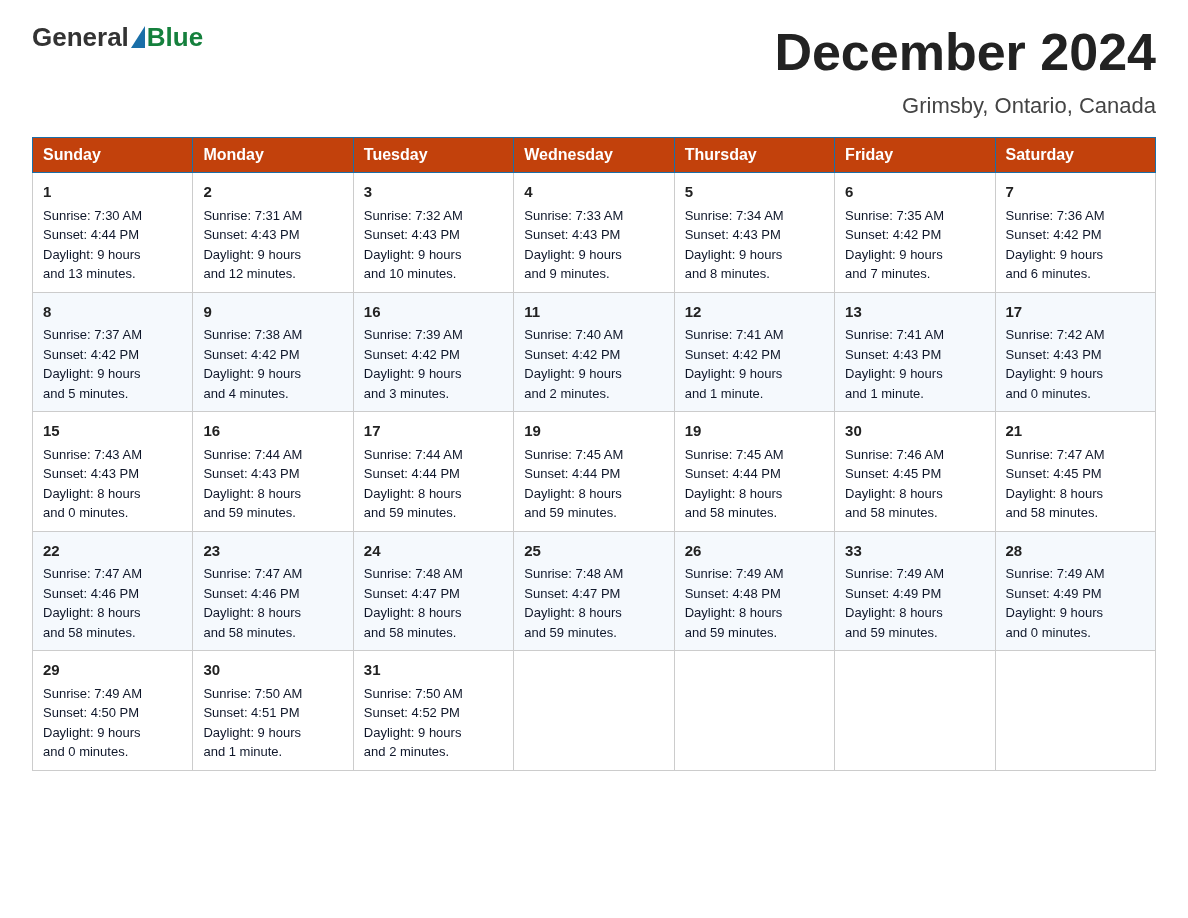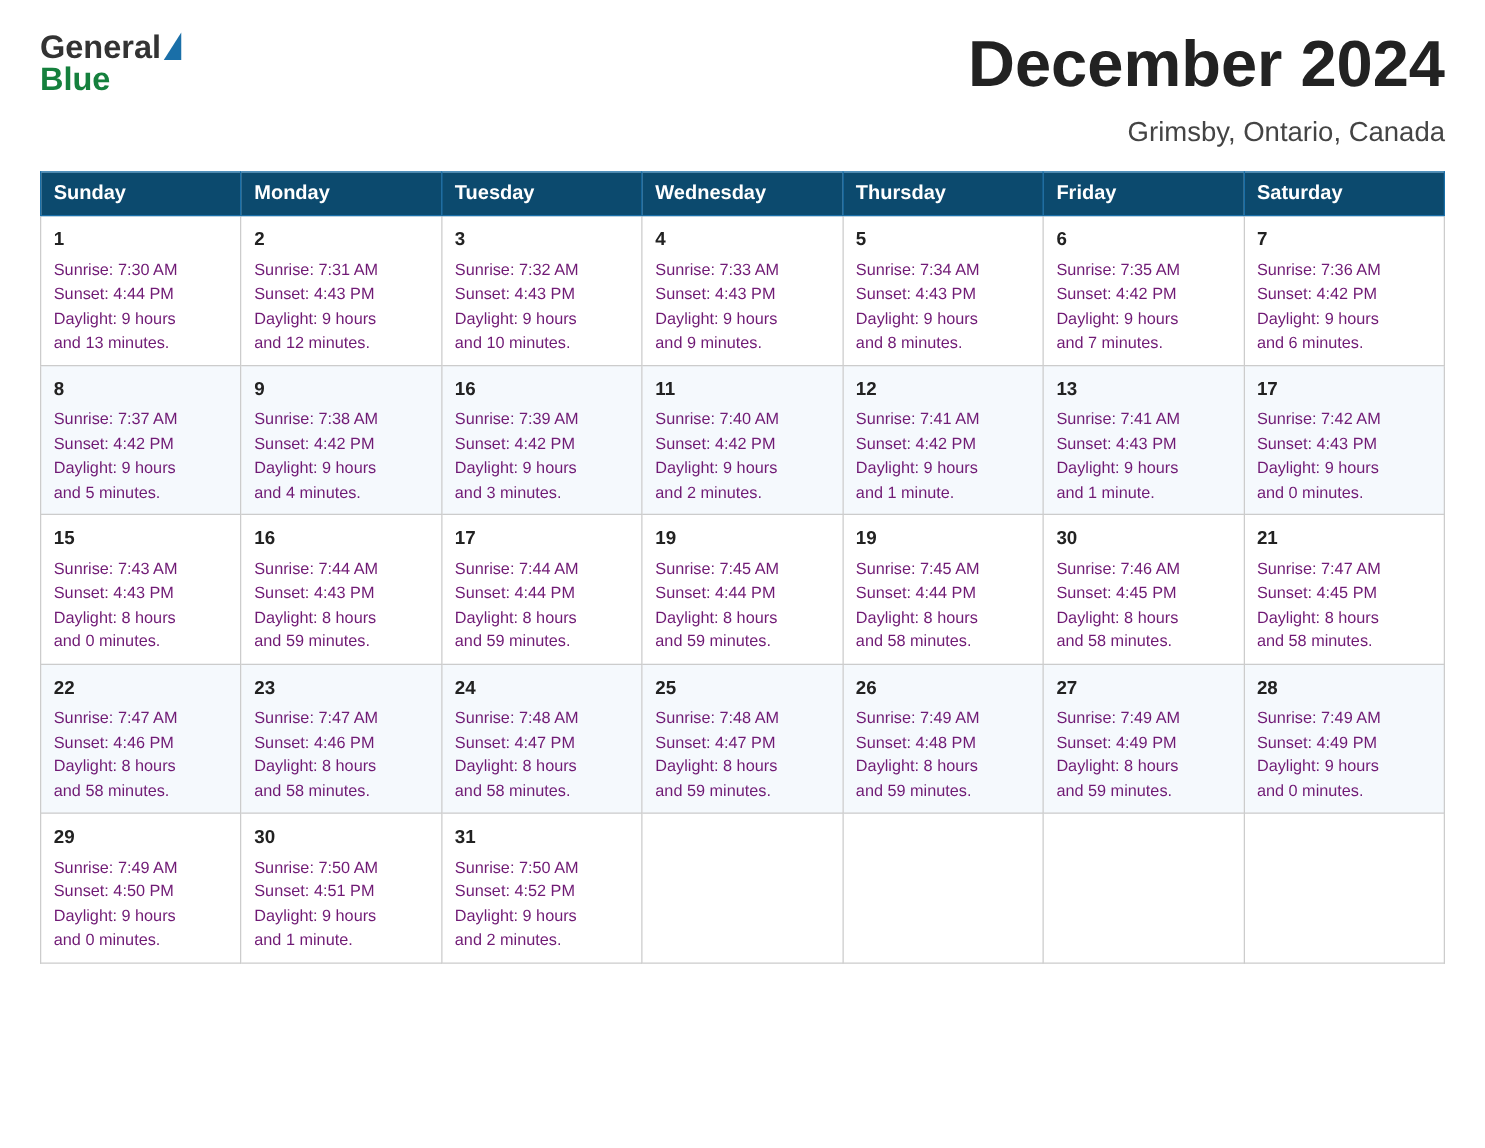"General" .logo { flex-direction: column -> row }
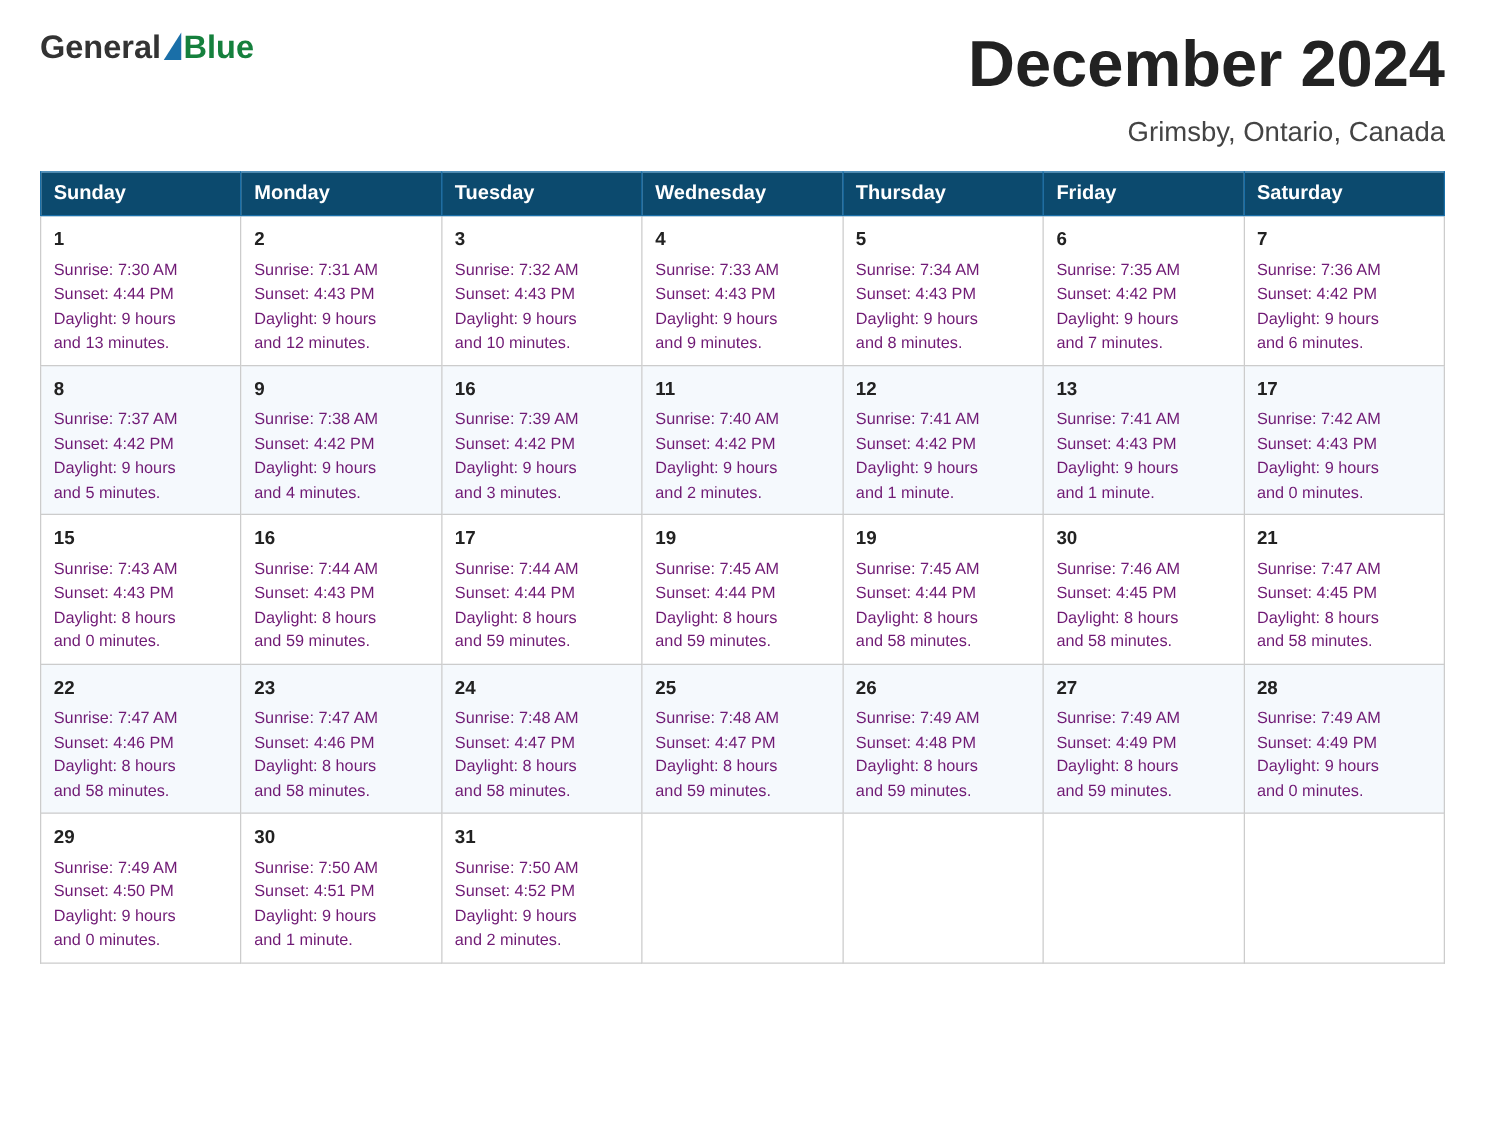"Sunday" thead tr th { background: #0c4a6e -> #c2410c }
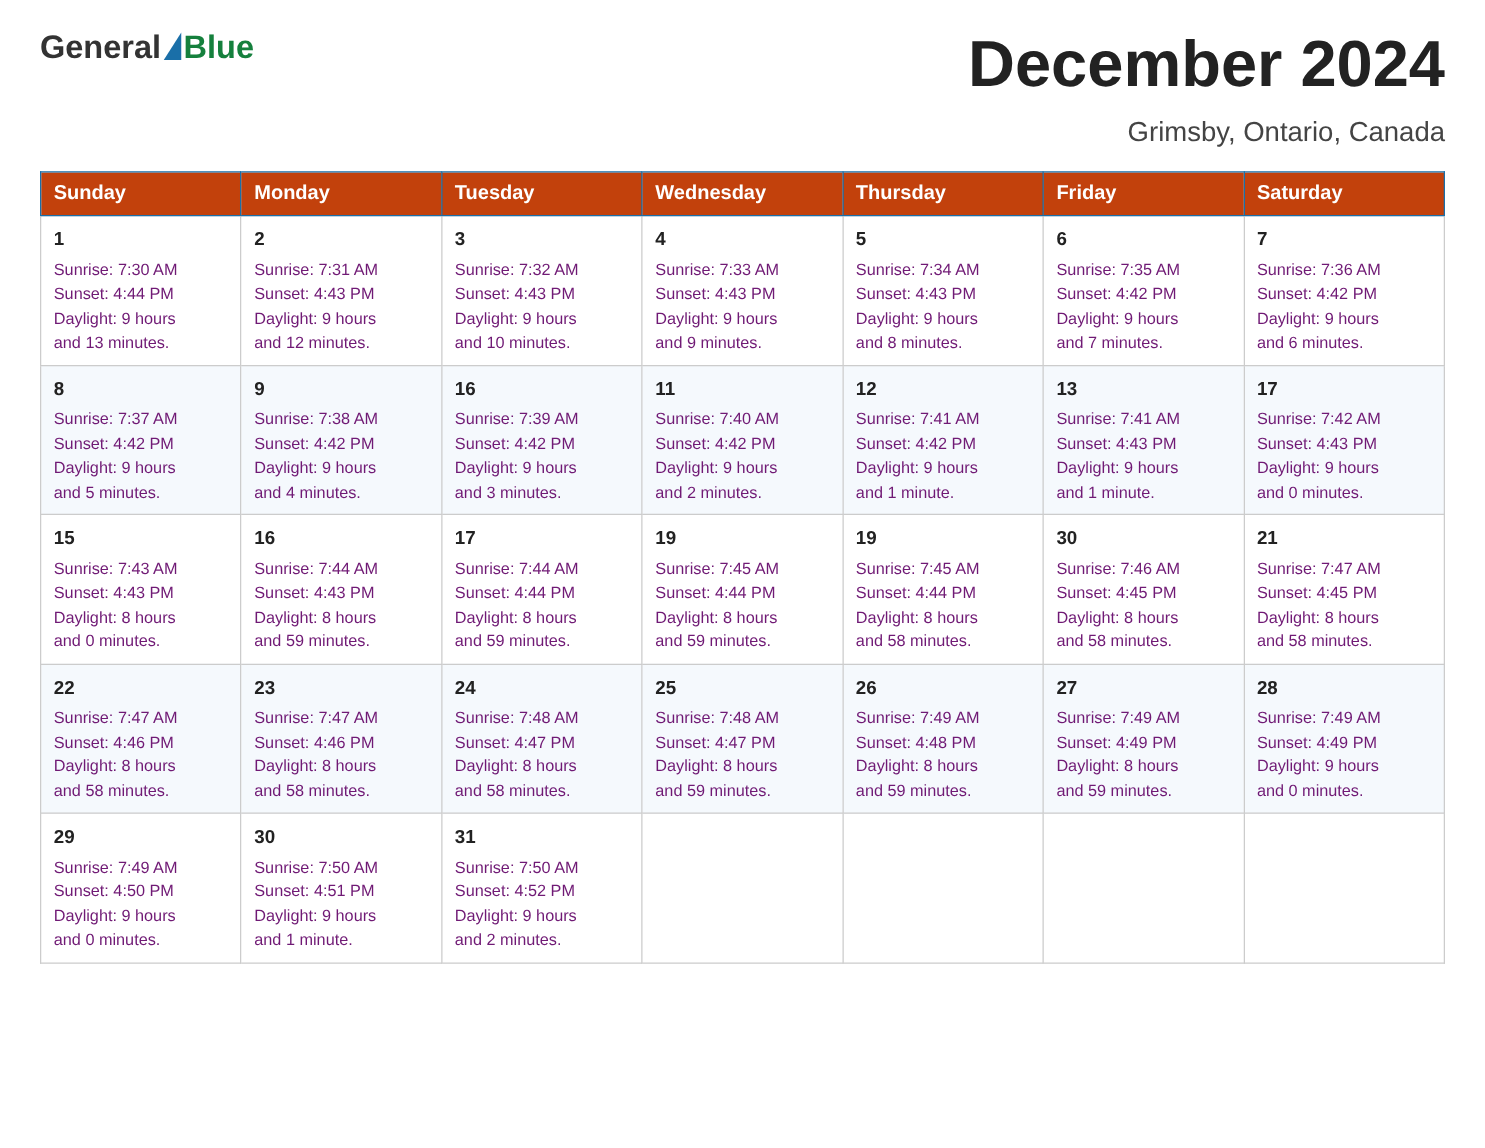"Sunrise: 7:30 AM" .day-info { color: #701a75 -> #0f172a }
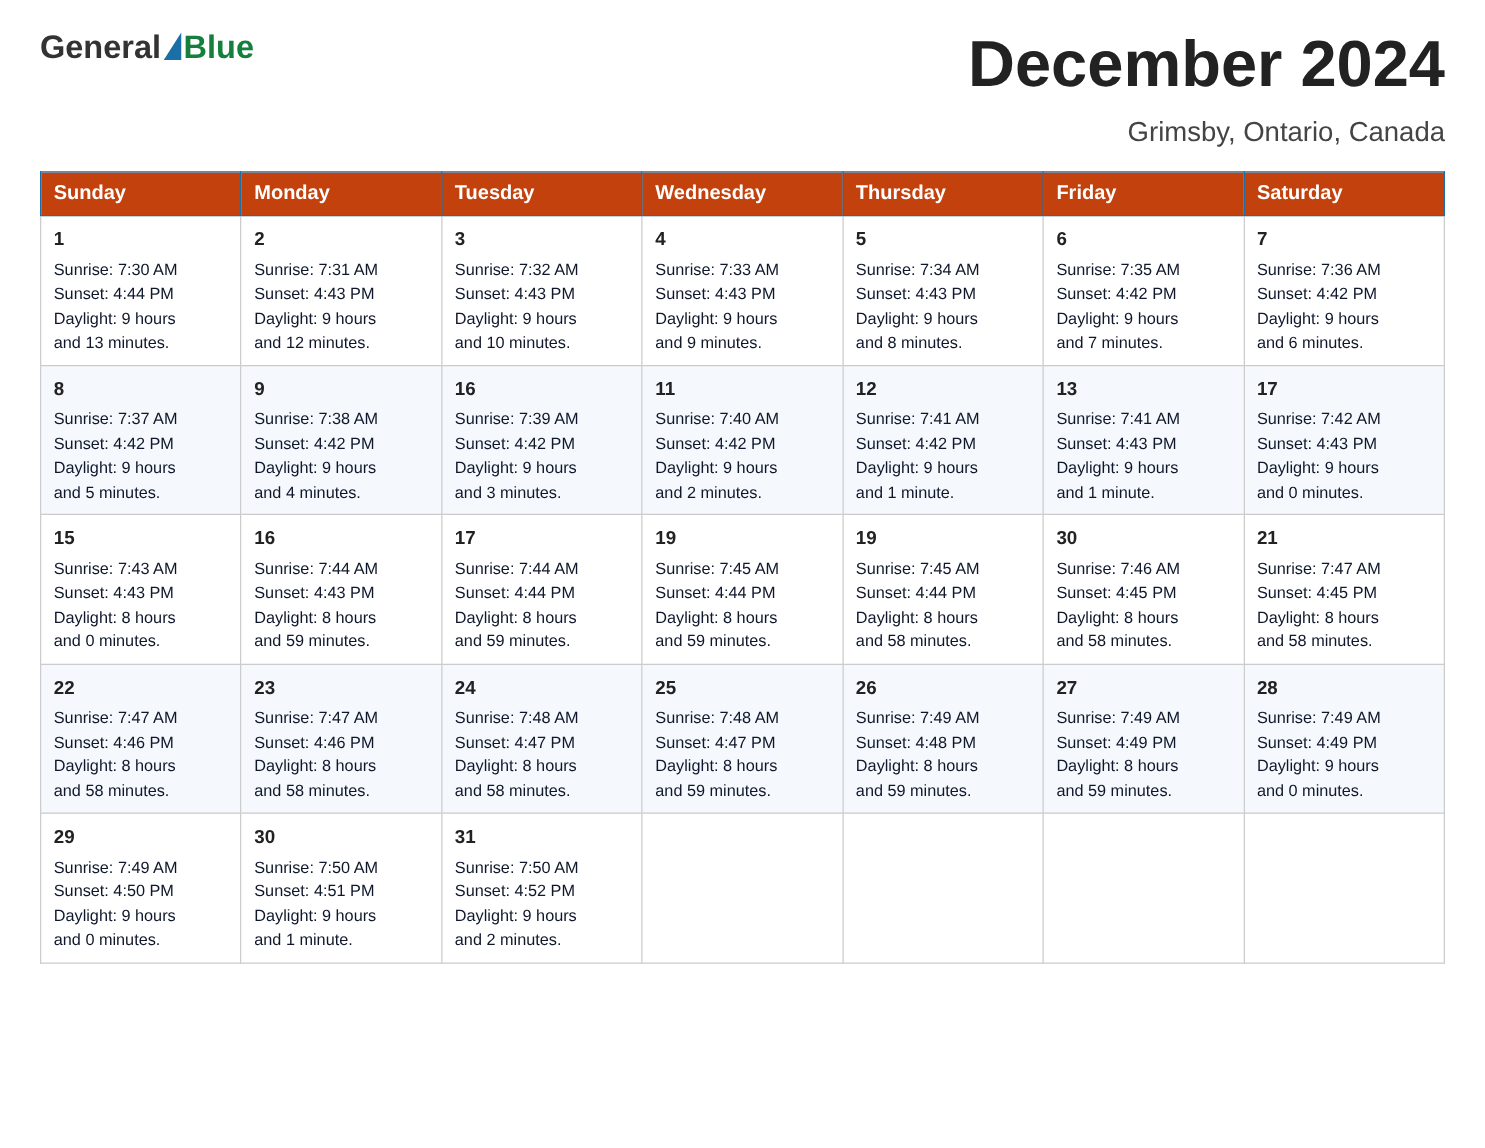"27" div.day-num { text: 27 -> 33 }
